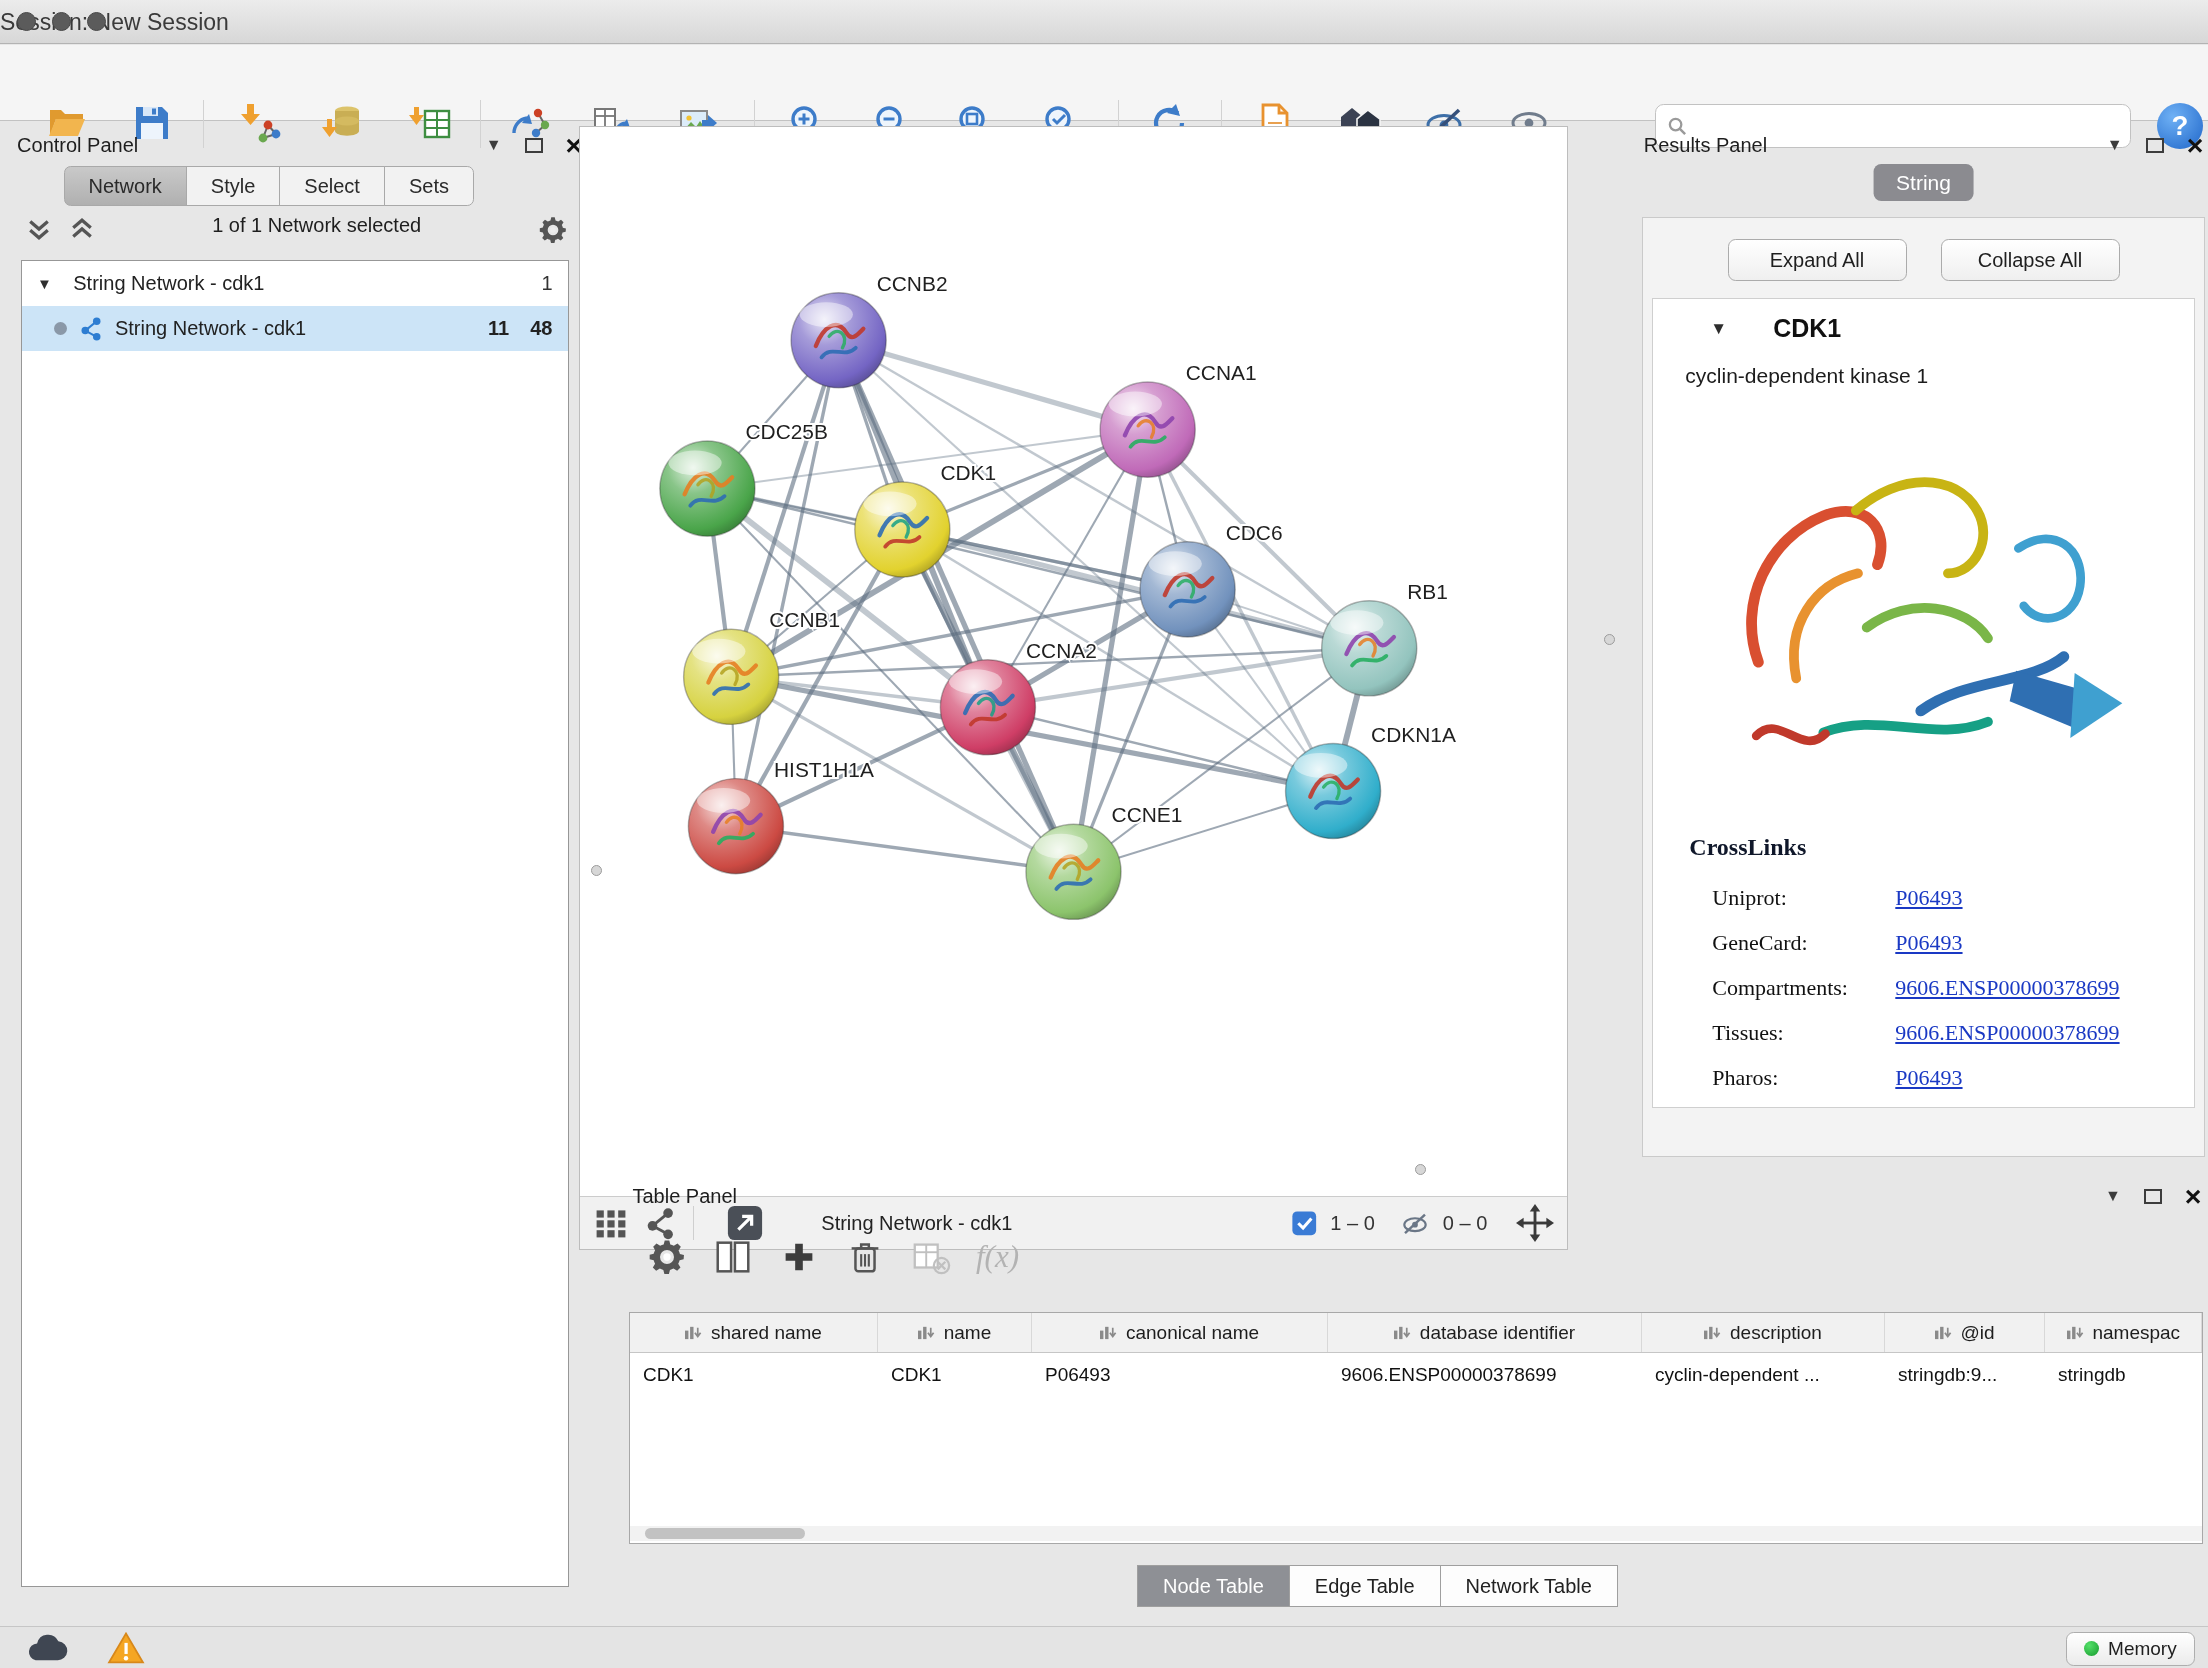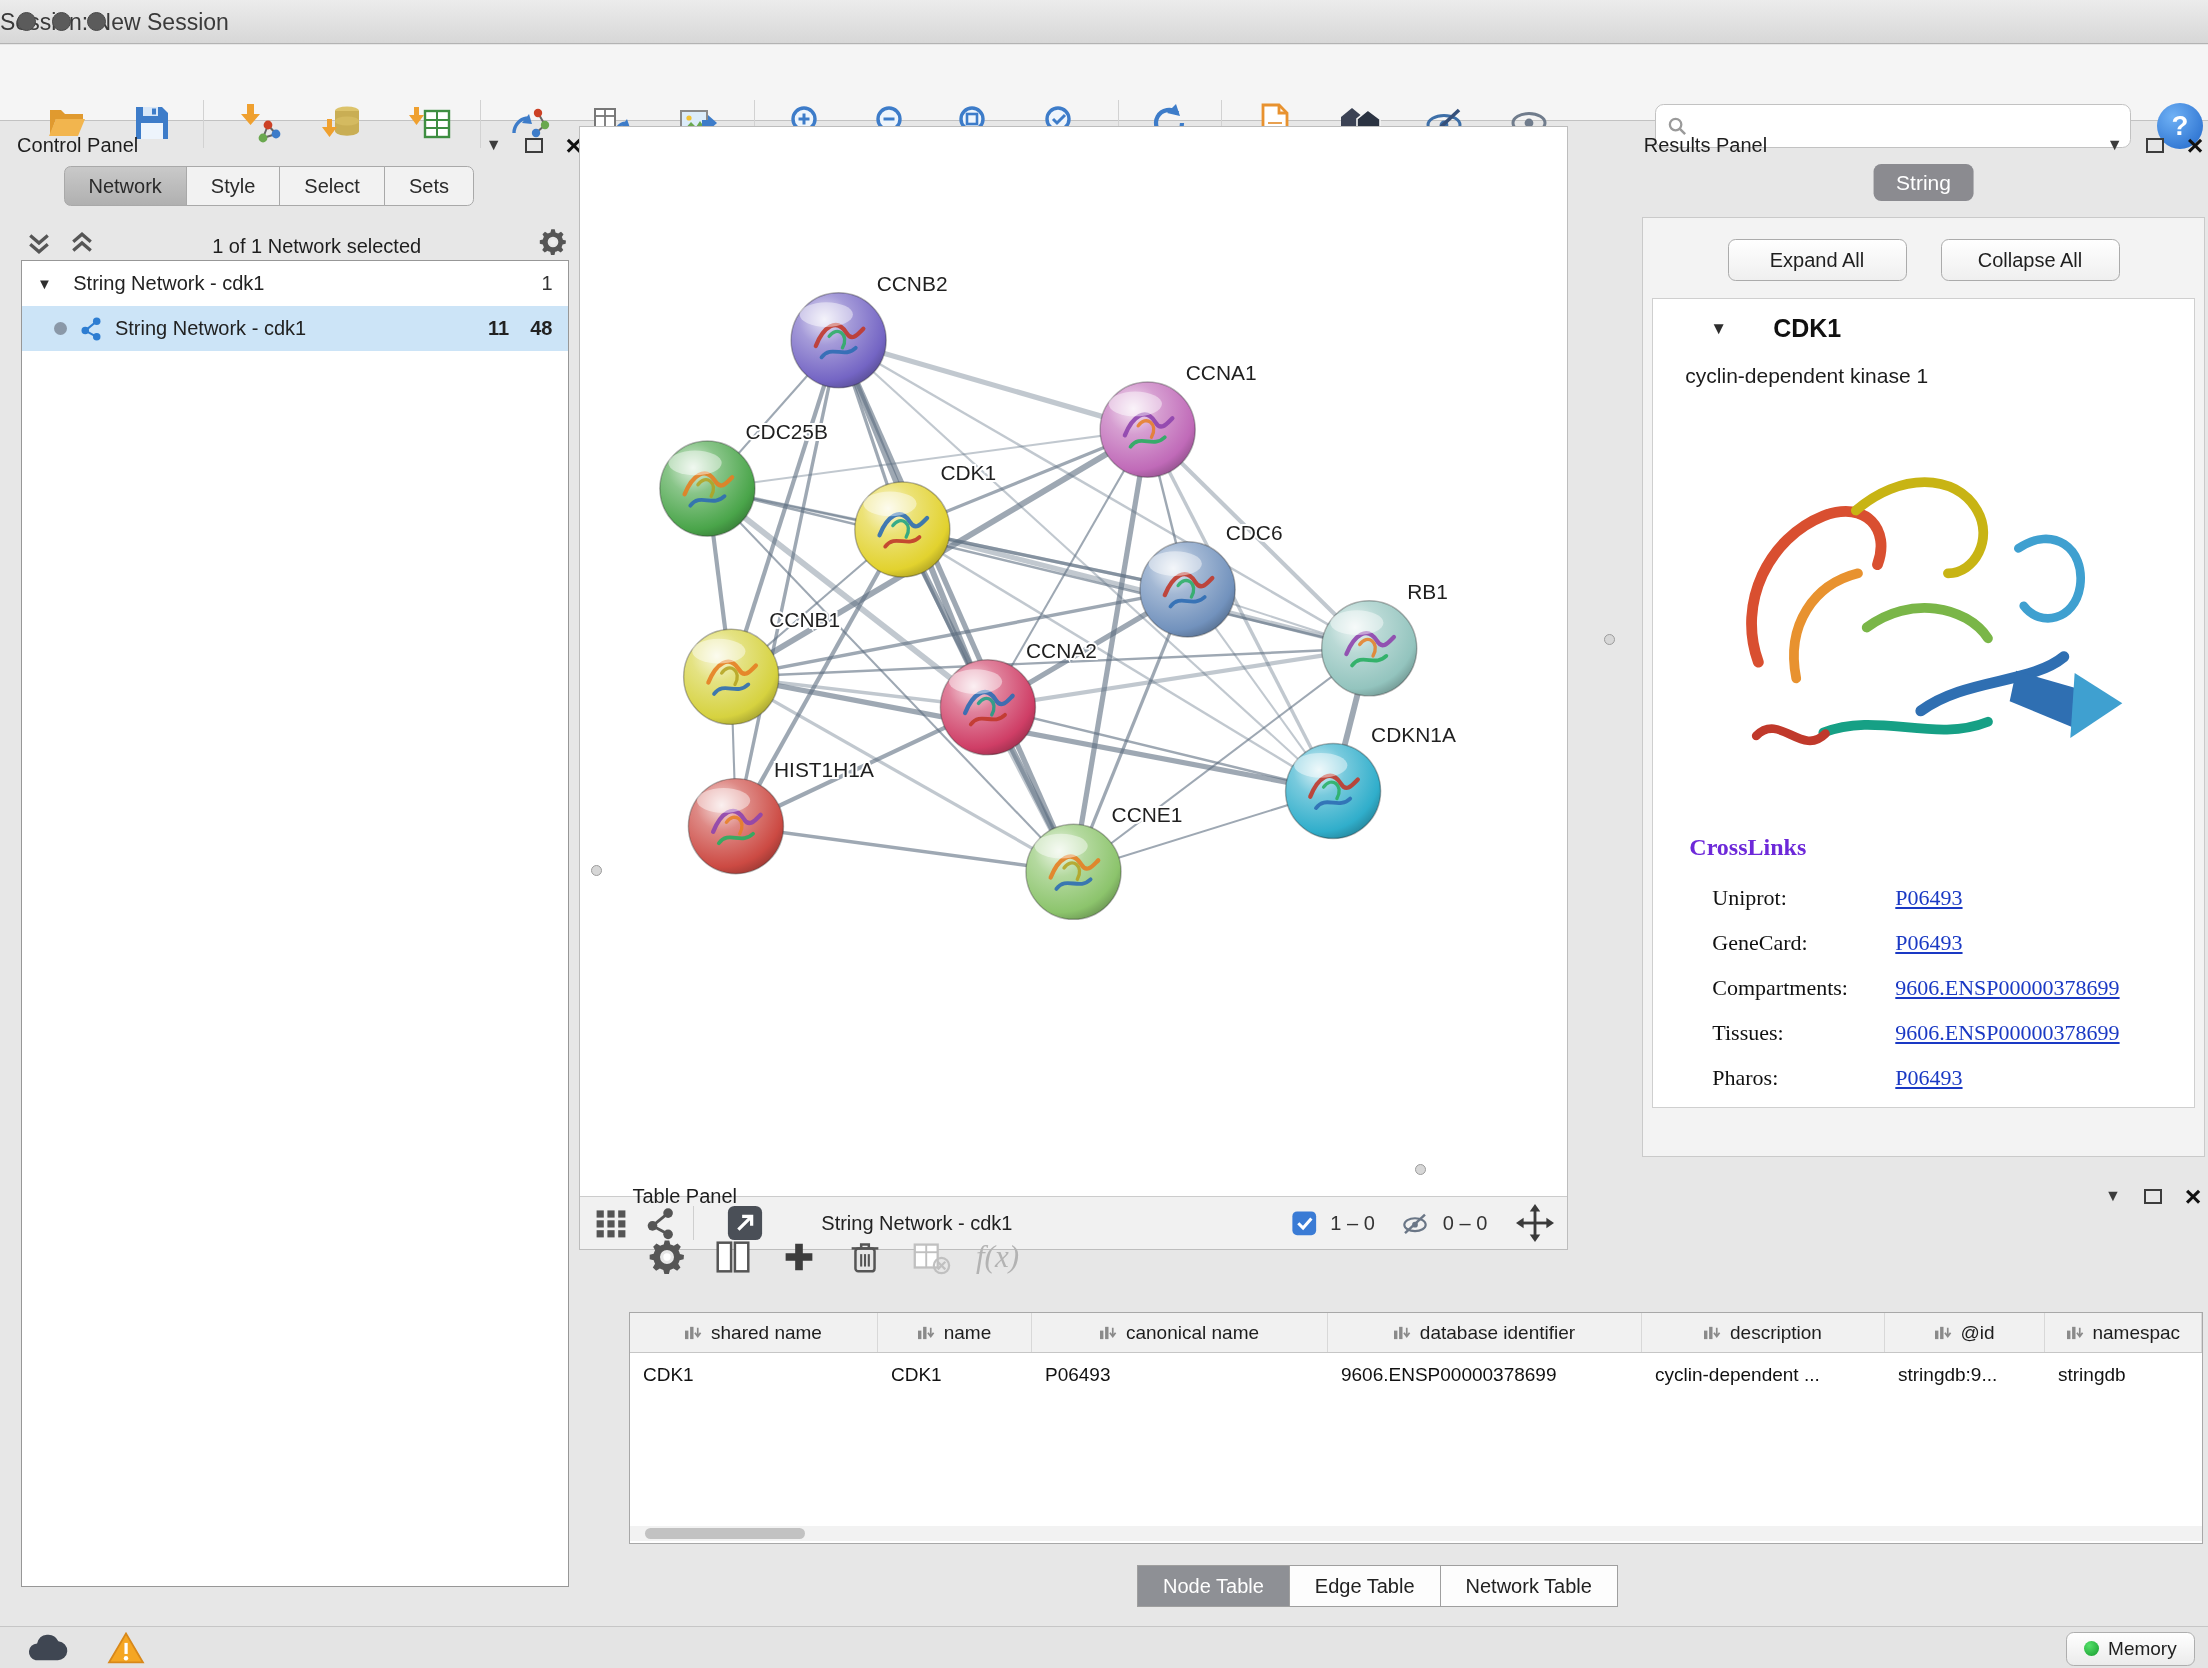"1 of 1 Network selected" .cp-subbar { align-items: flex-end -> flex-start }
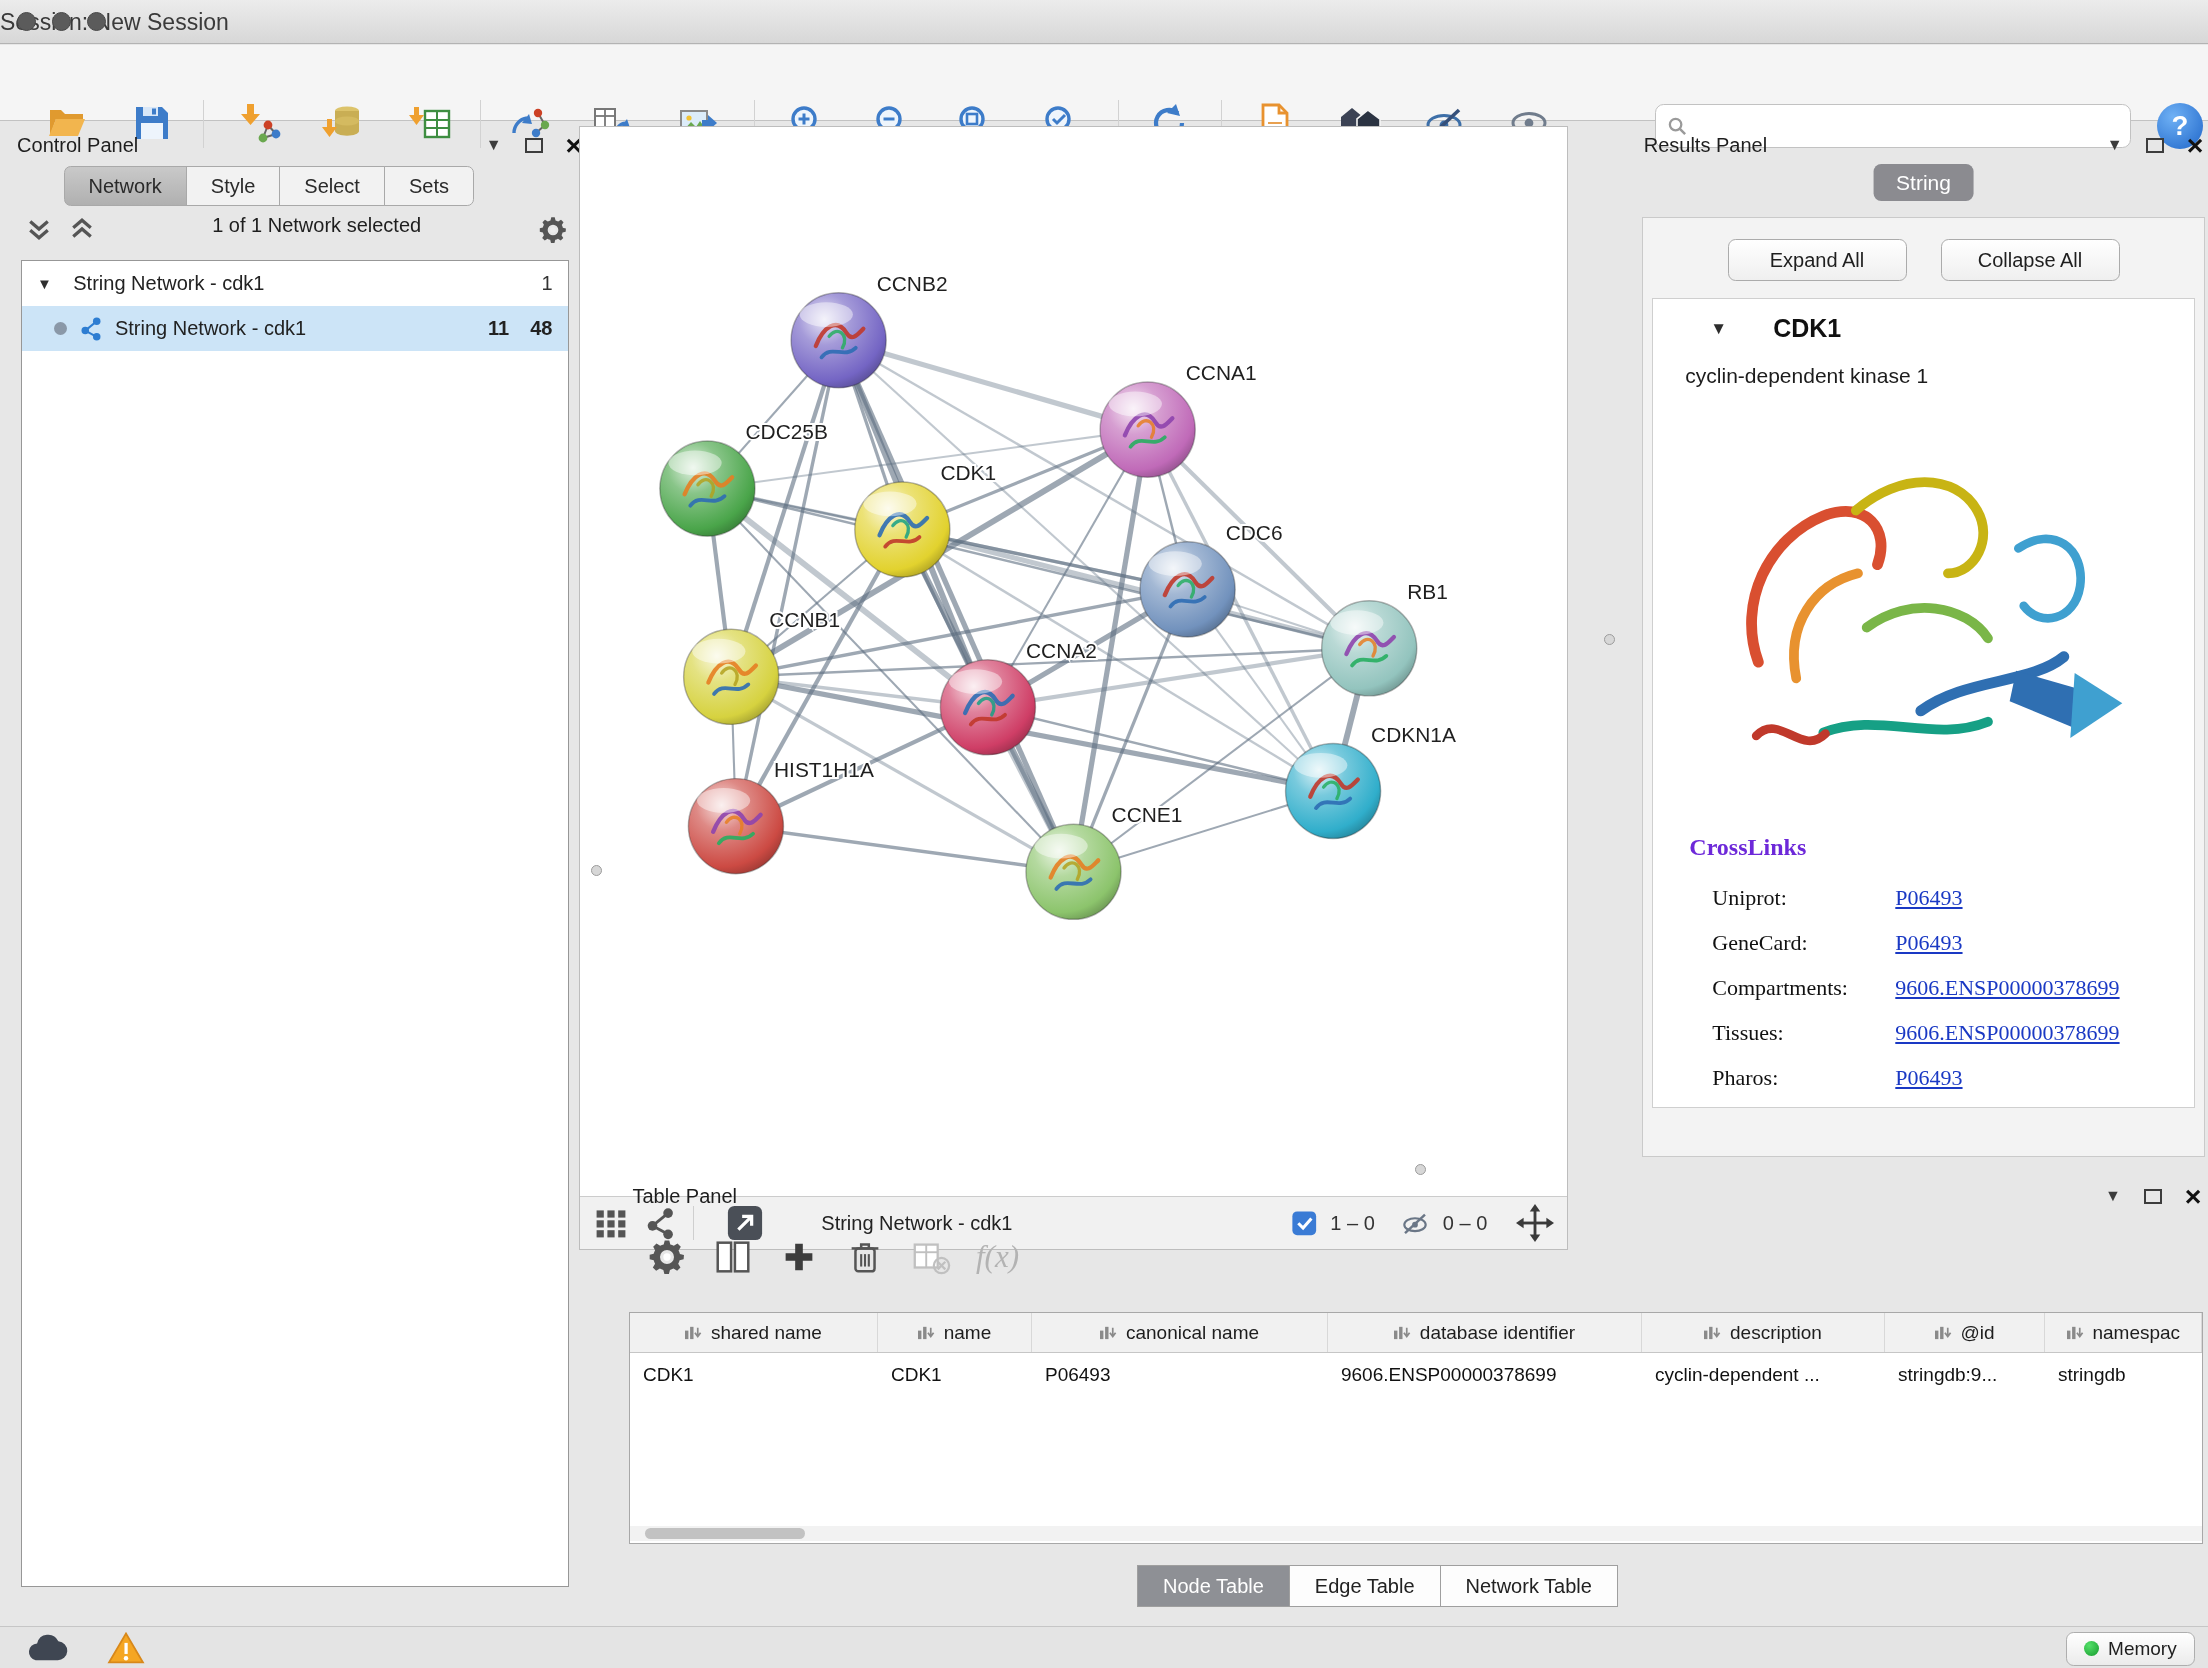"CrossLinks" .cl-title { color: #6d28d9 -> #0f172a }
